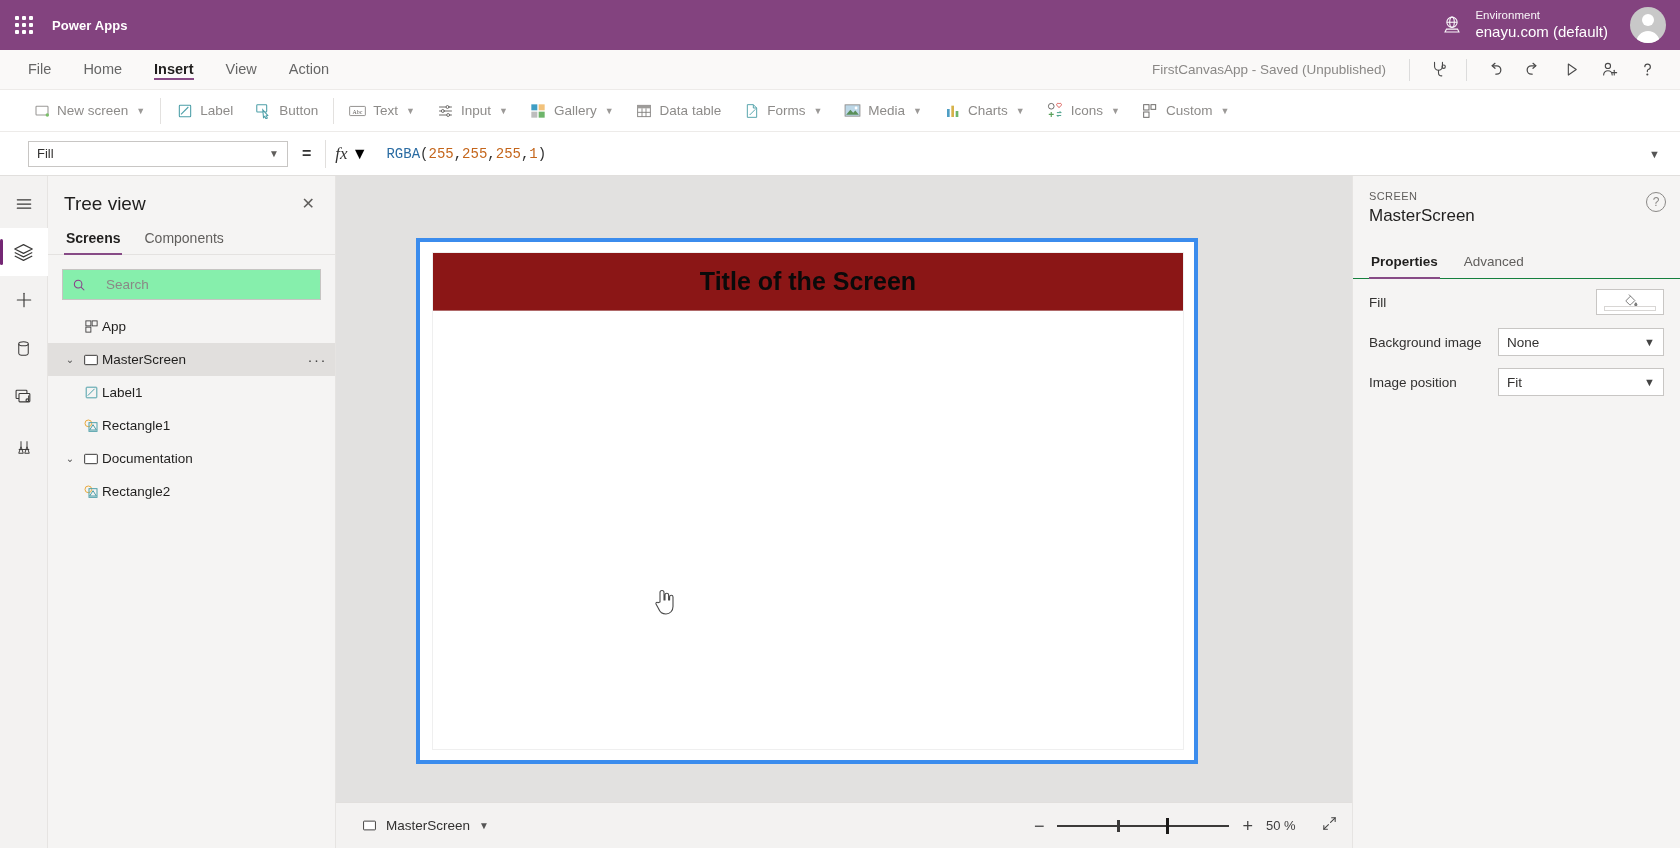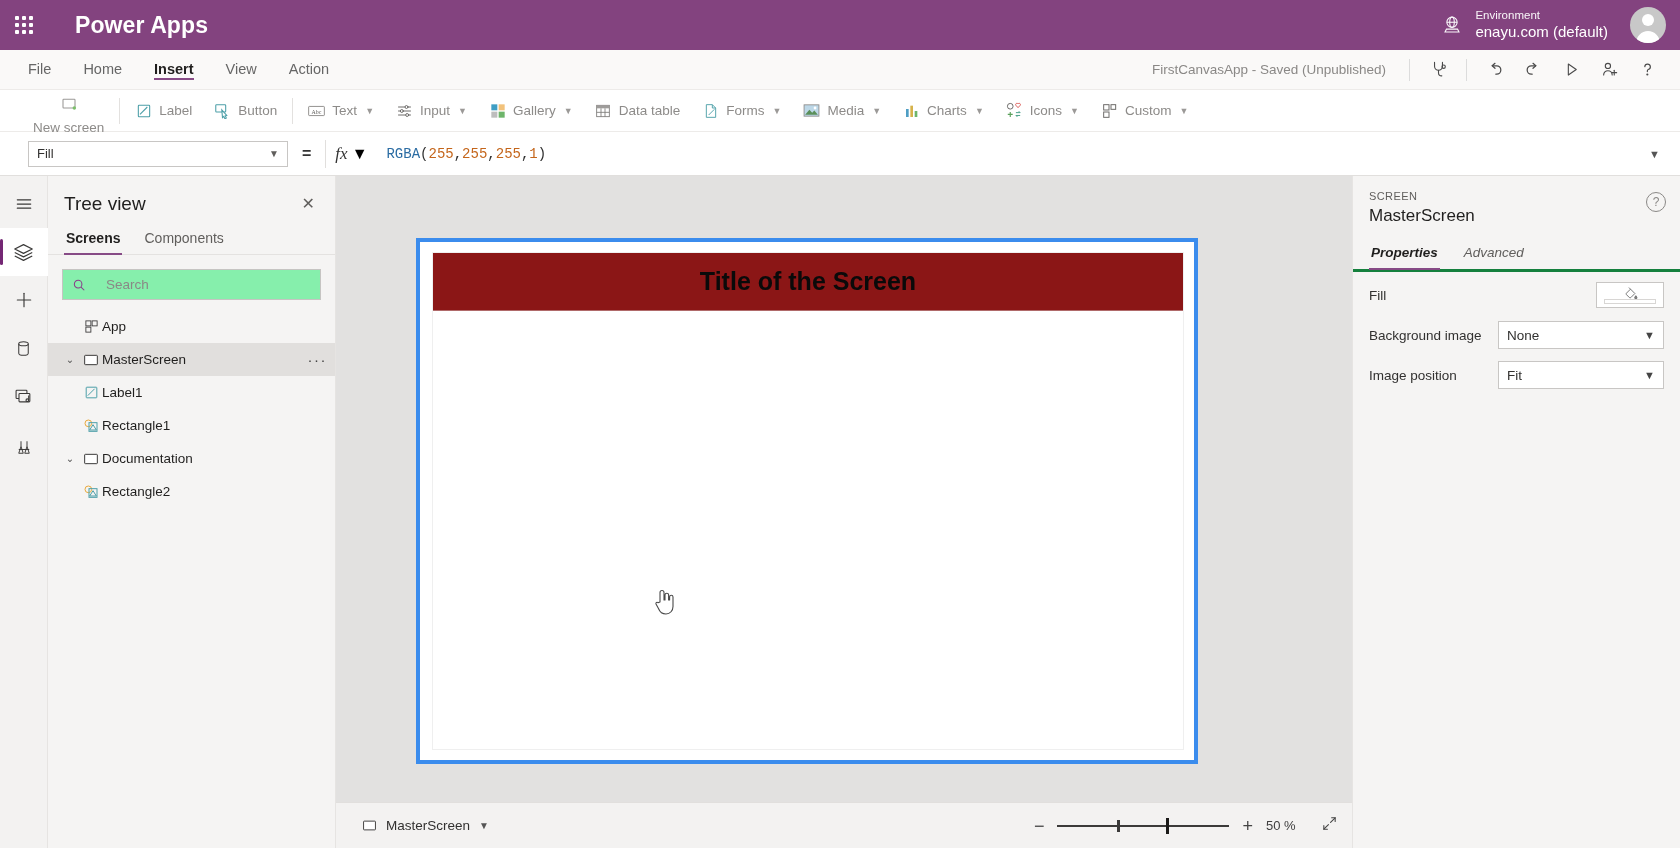"Power Apps" .brand { font-size: 23px -> 13px; margin-left: 27px -> 4px }
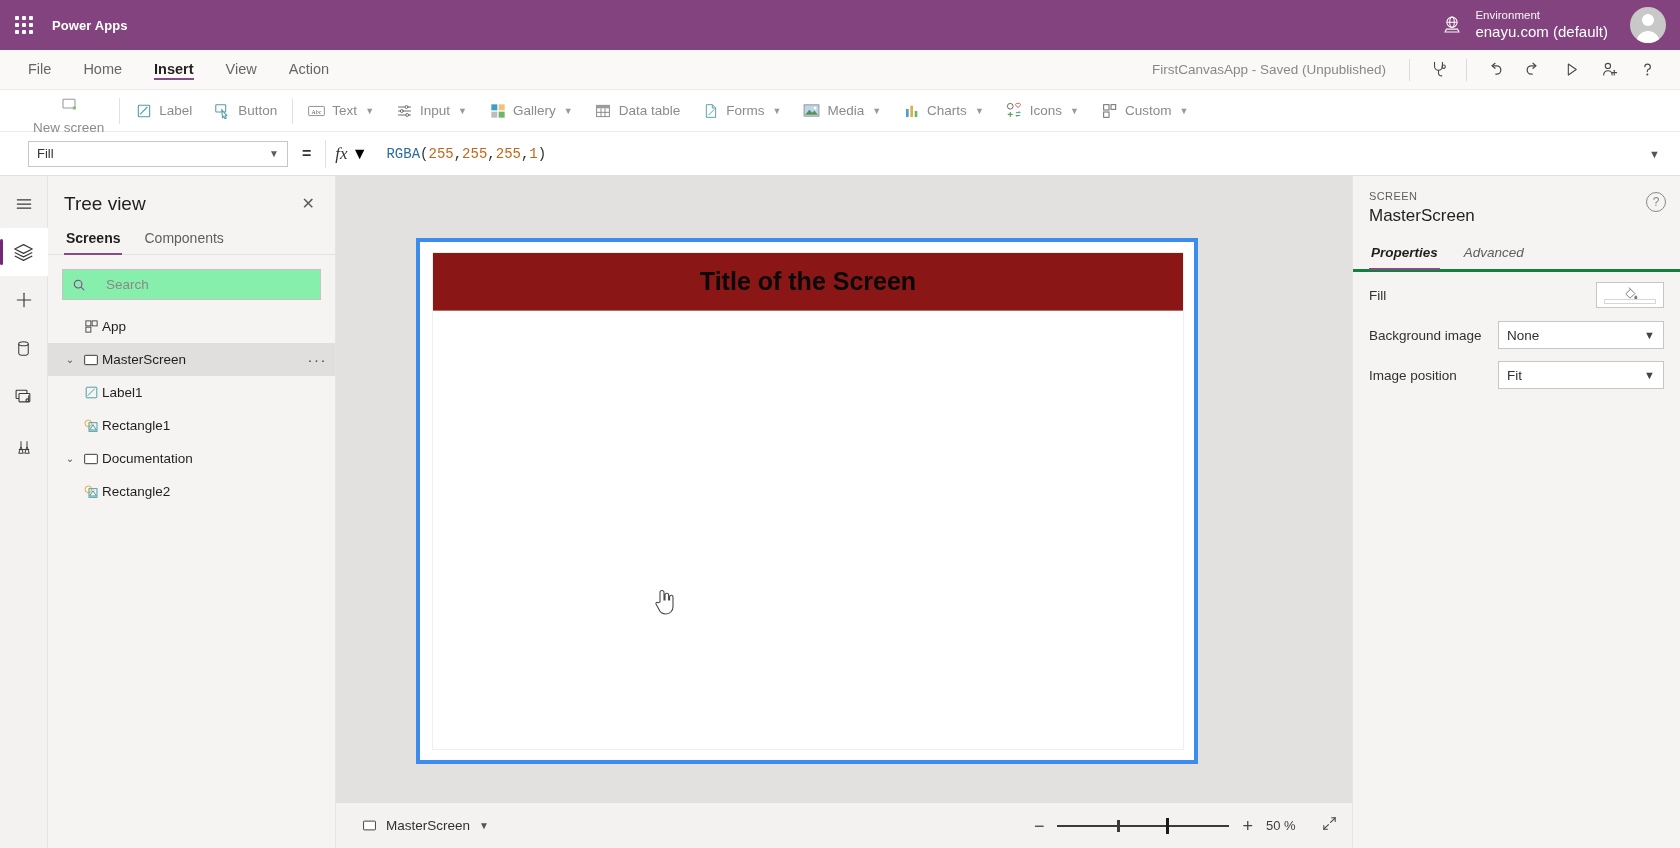"New screen" div.rb { flex-direction: column -> none }
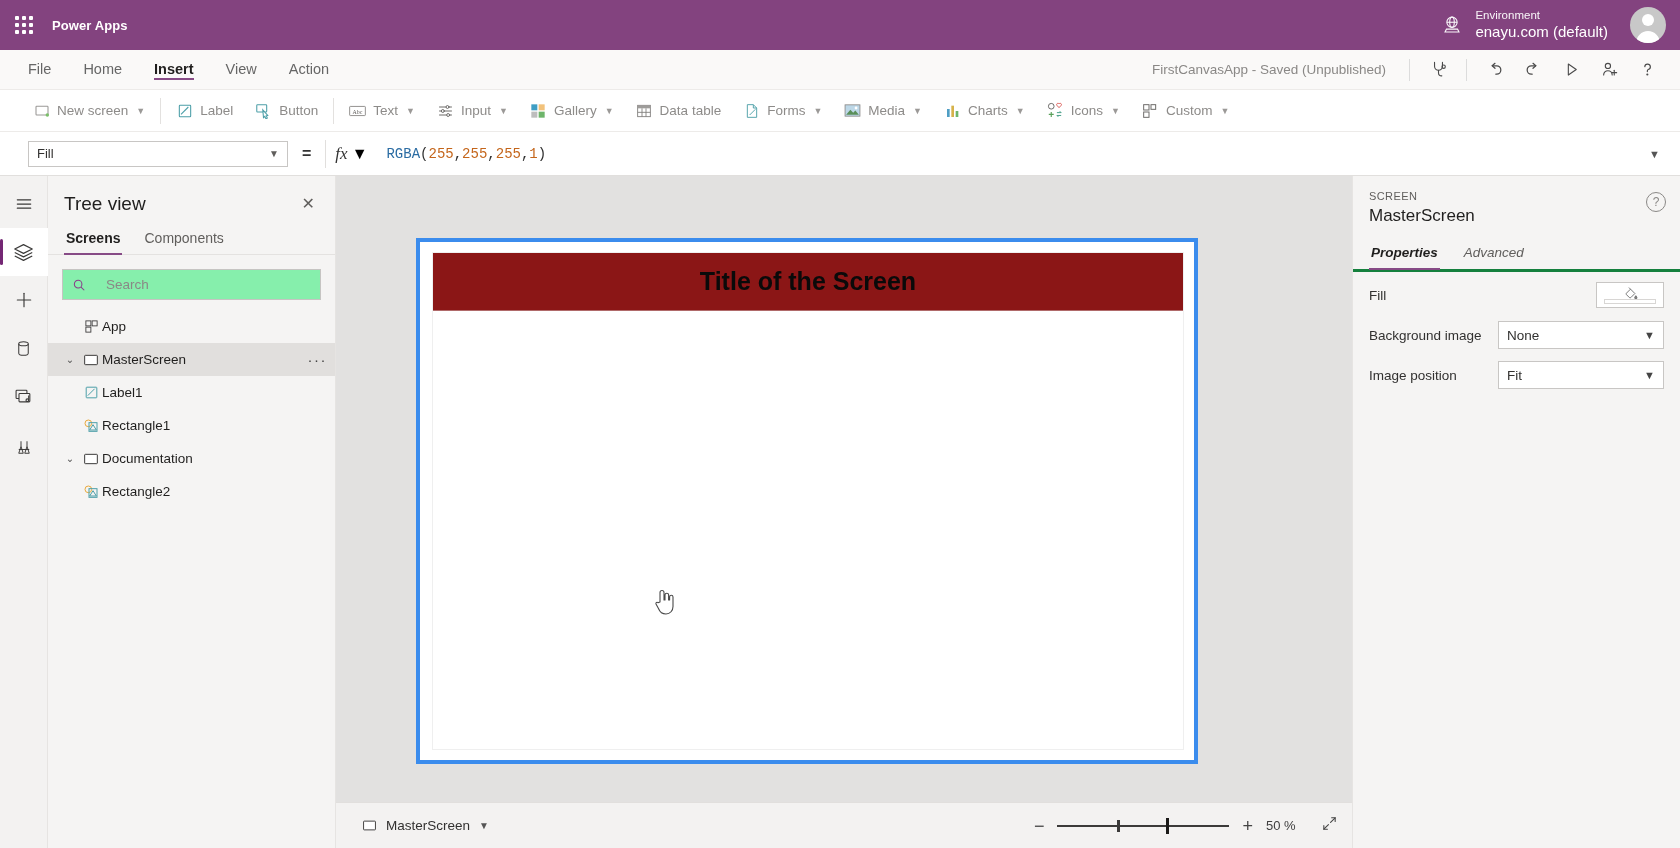"Properties" .props-tabs { border-bottom: 3px solid #15803d -> 1px solid #15803d; font-style: italic -> none; margin-top: 9px -> 18px }
